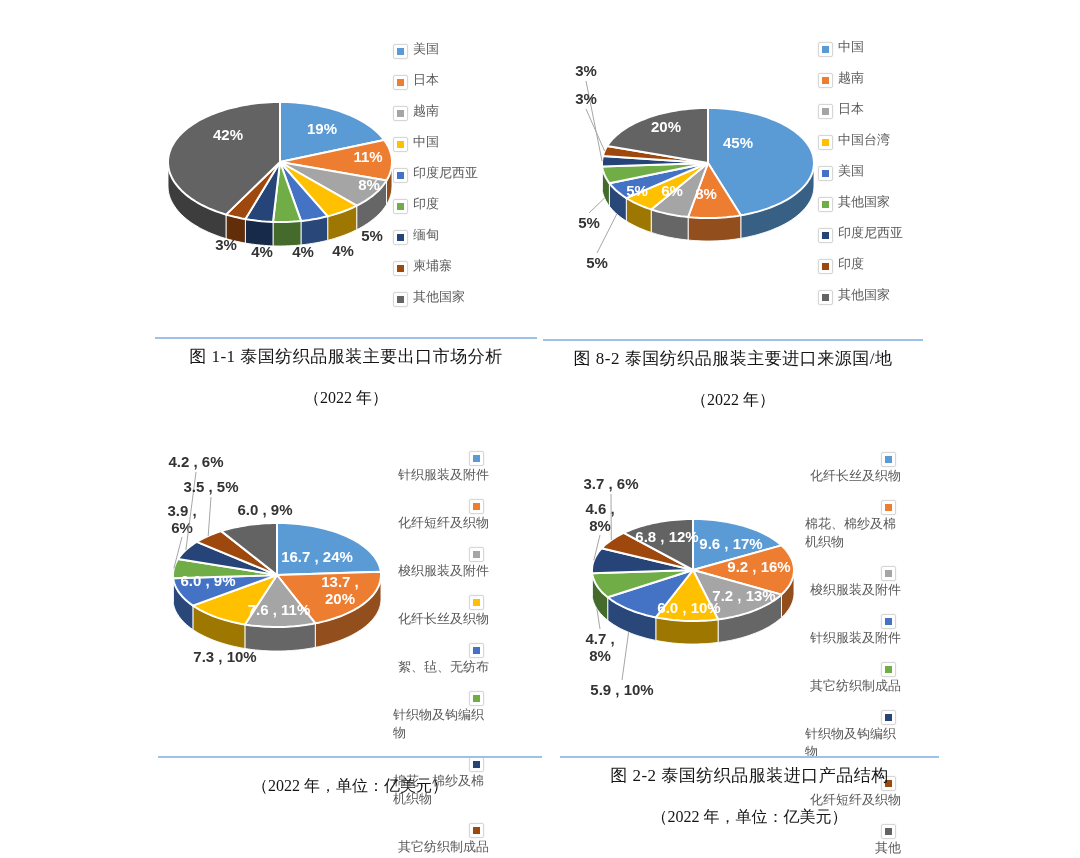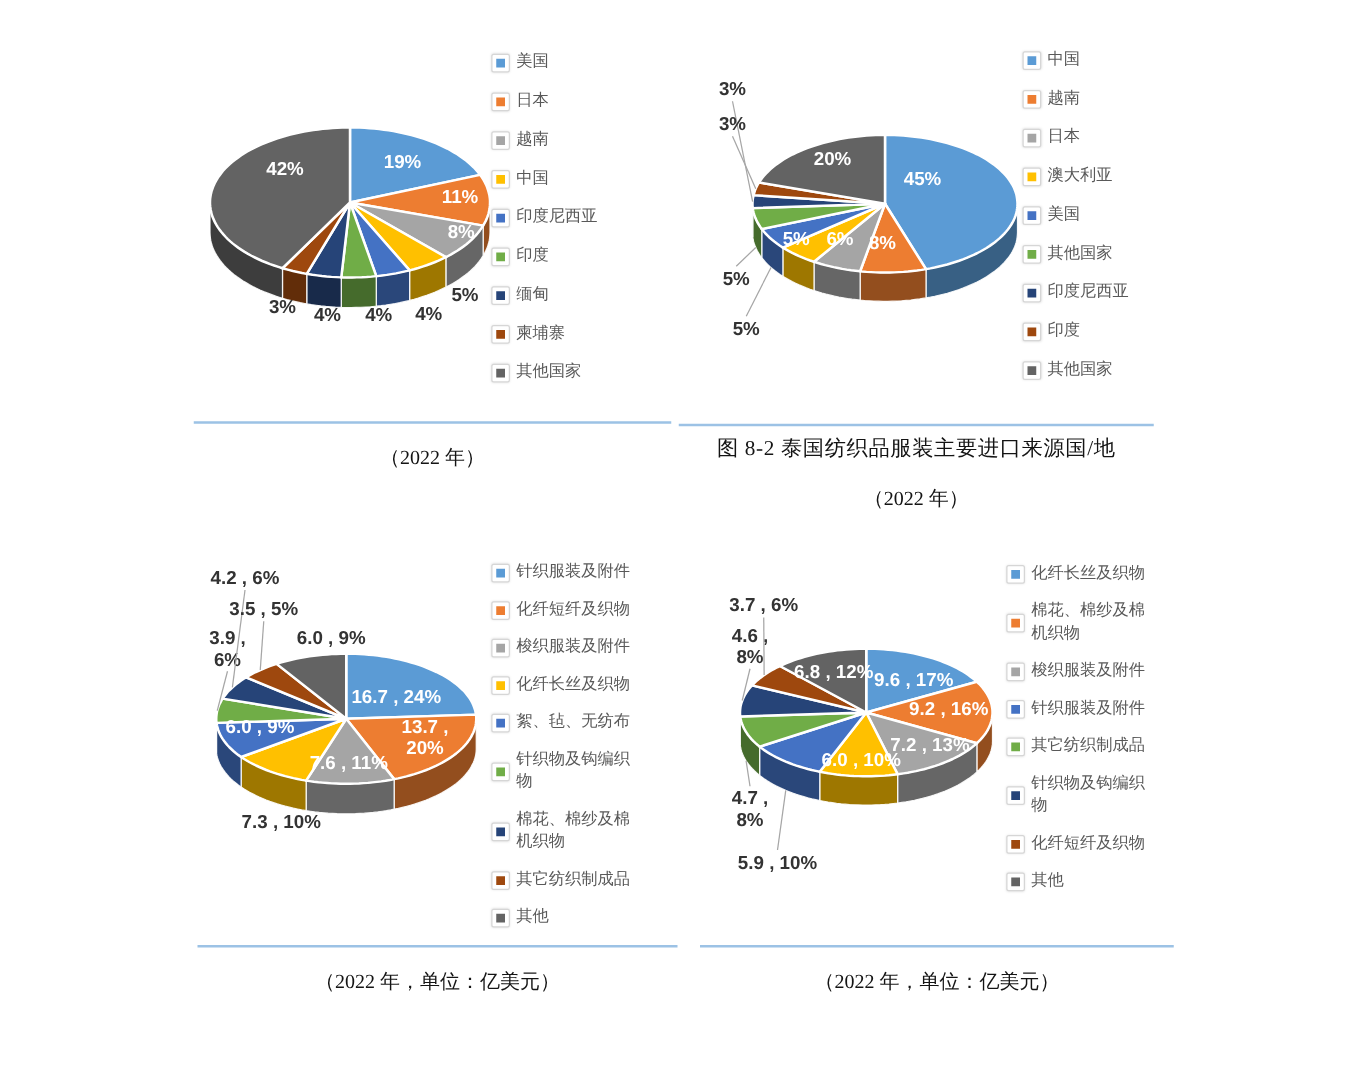"美国" .lg-item { align-items: center -> flex-end }
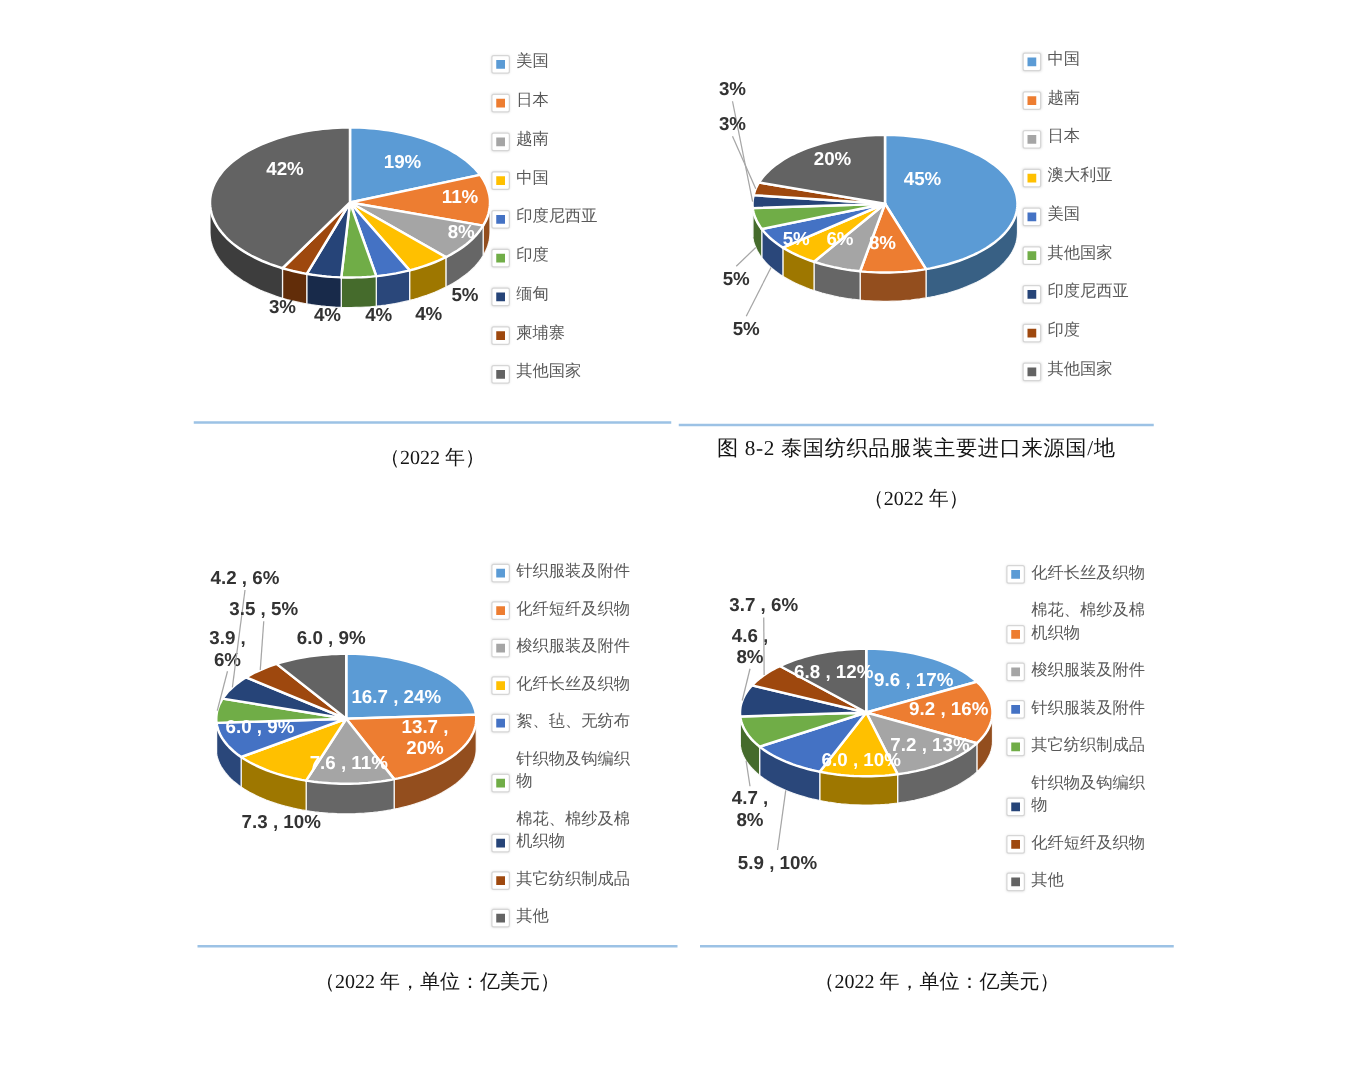"澳大利亚" span.lg-label { text: 澳大利亚 -> 中国台湾 }
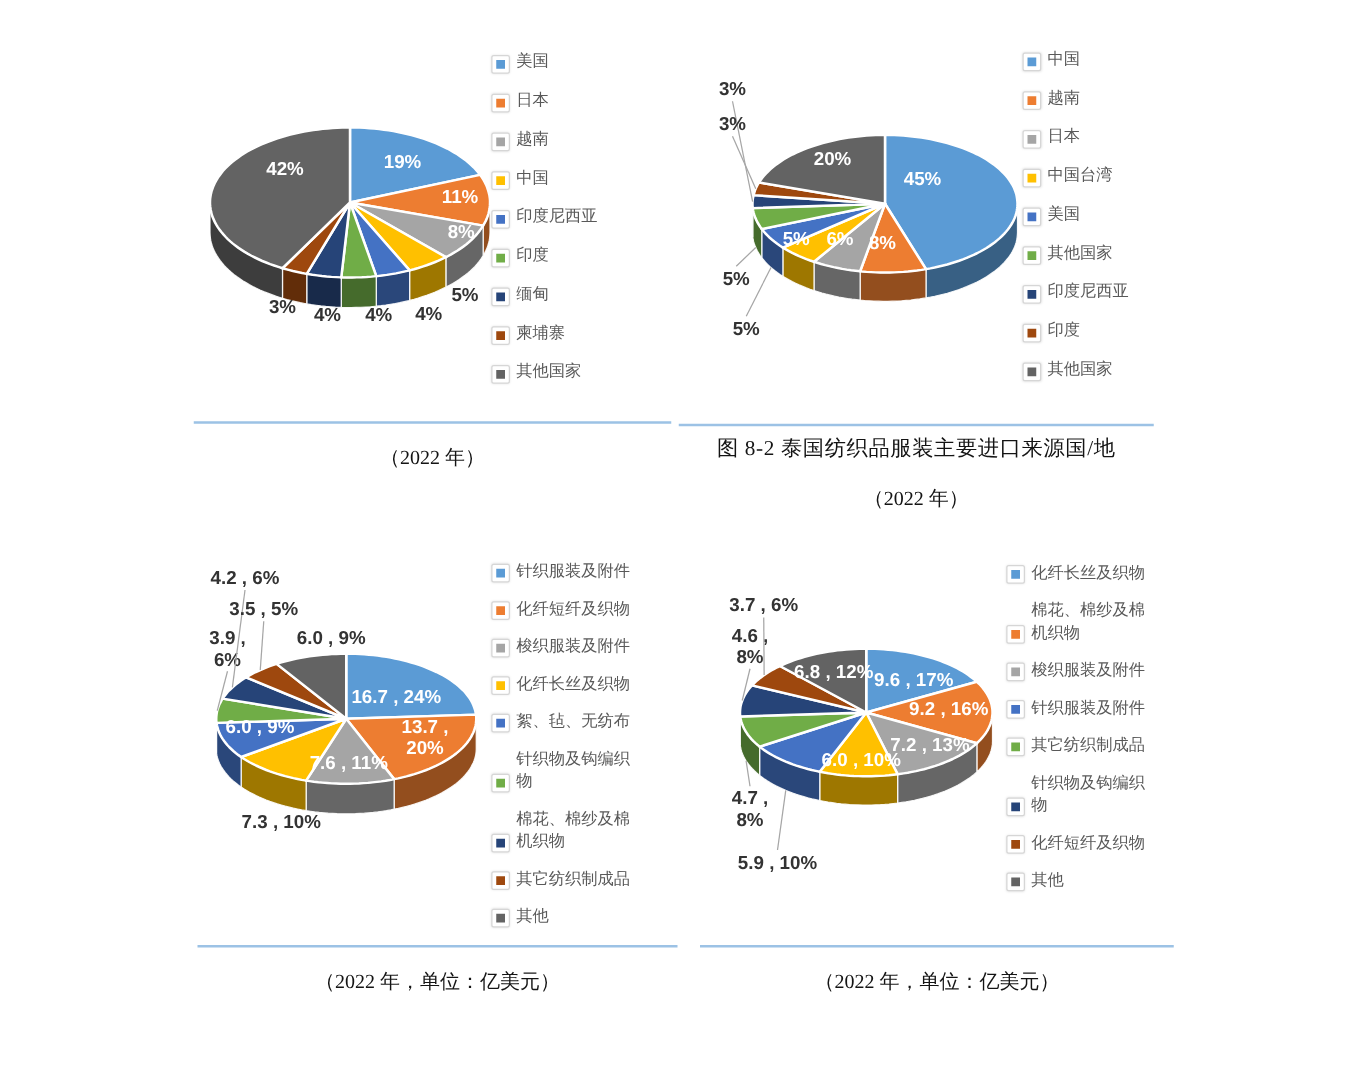"图 1-1 泰国纺织品服装主要出口市场分析" div.cap-line1 { html: none -> <div>图 1-1 泰国纺织品服装主要出口市场分析</div> }
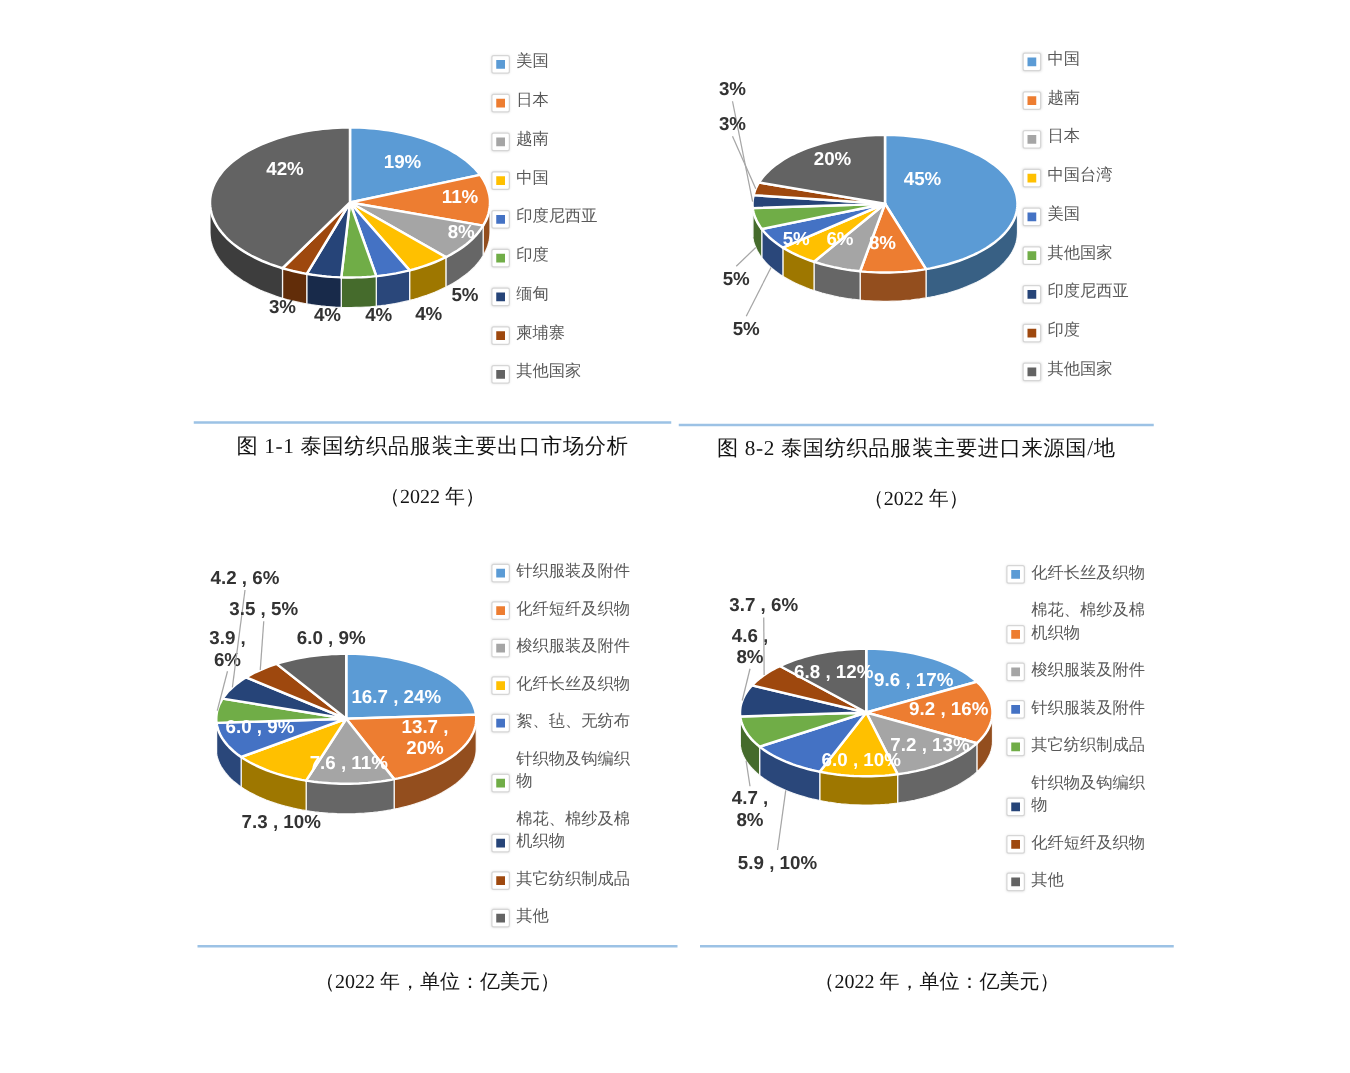"针织服装及附件" .legend-bottom .lg-item { flex-direction: none -> column }
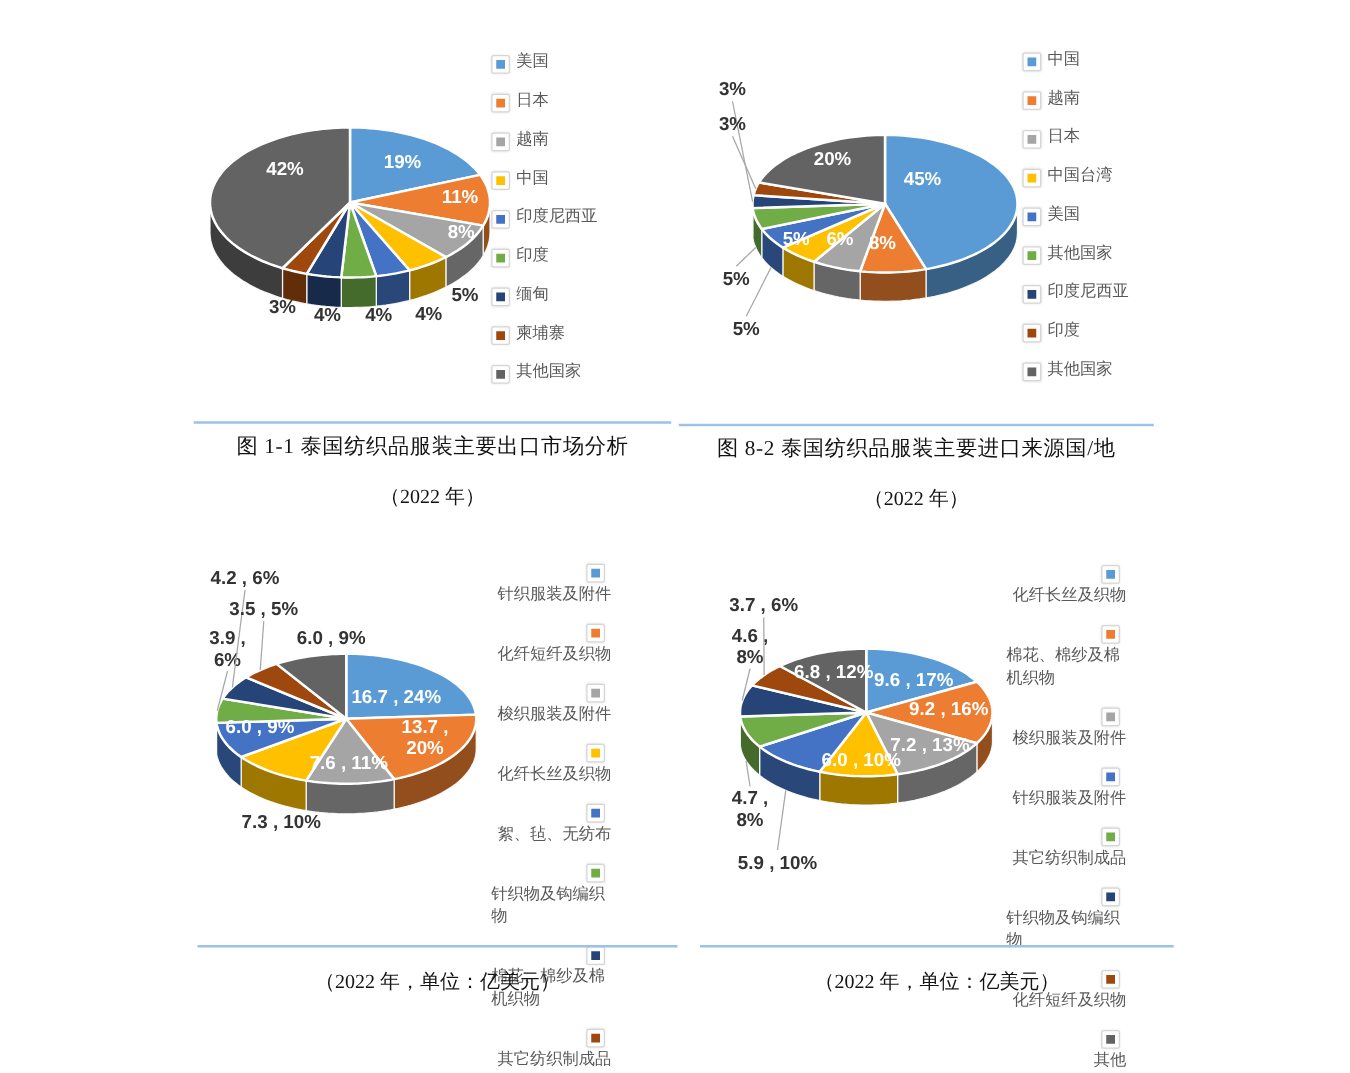"图 2-2 泰国纺织品服装进口产品结构" div.cap-line1 { html: none -> <div>图 2-2 泰国纺织品服装进口产品结构</div> }
